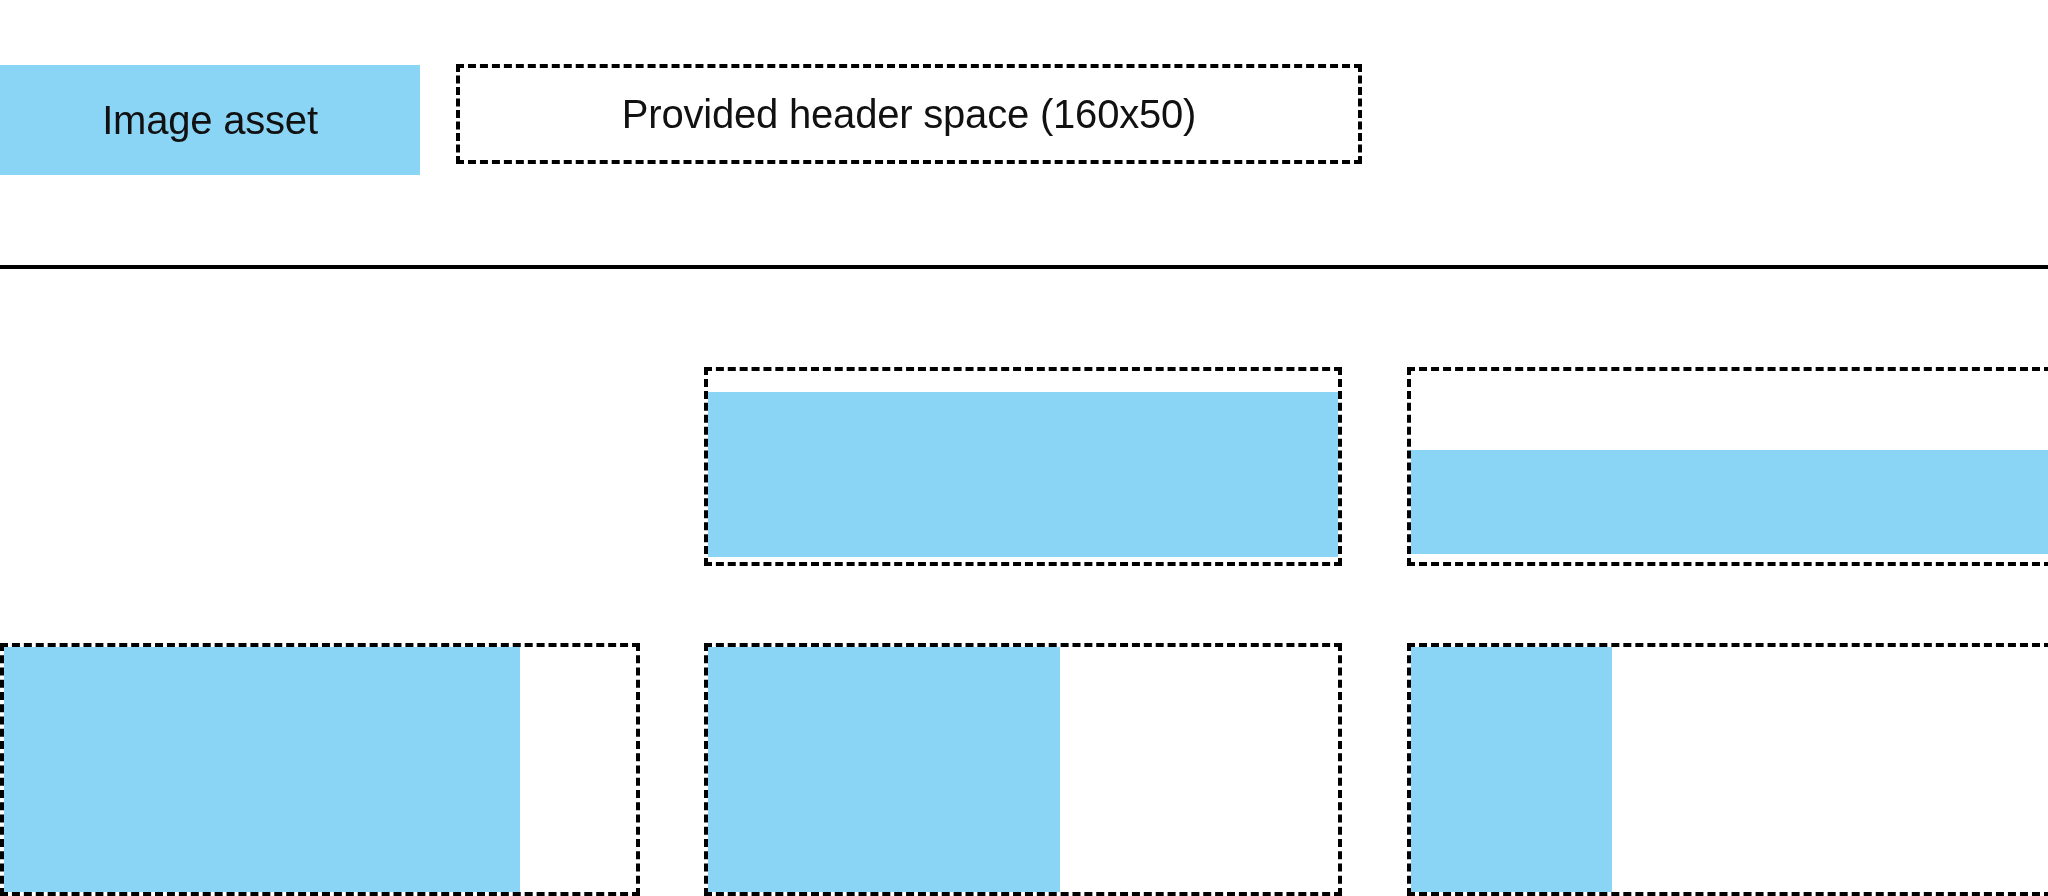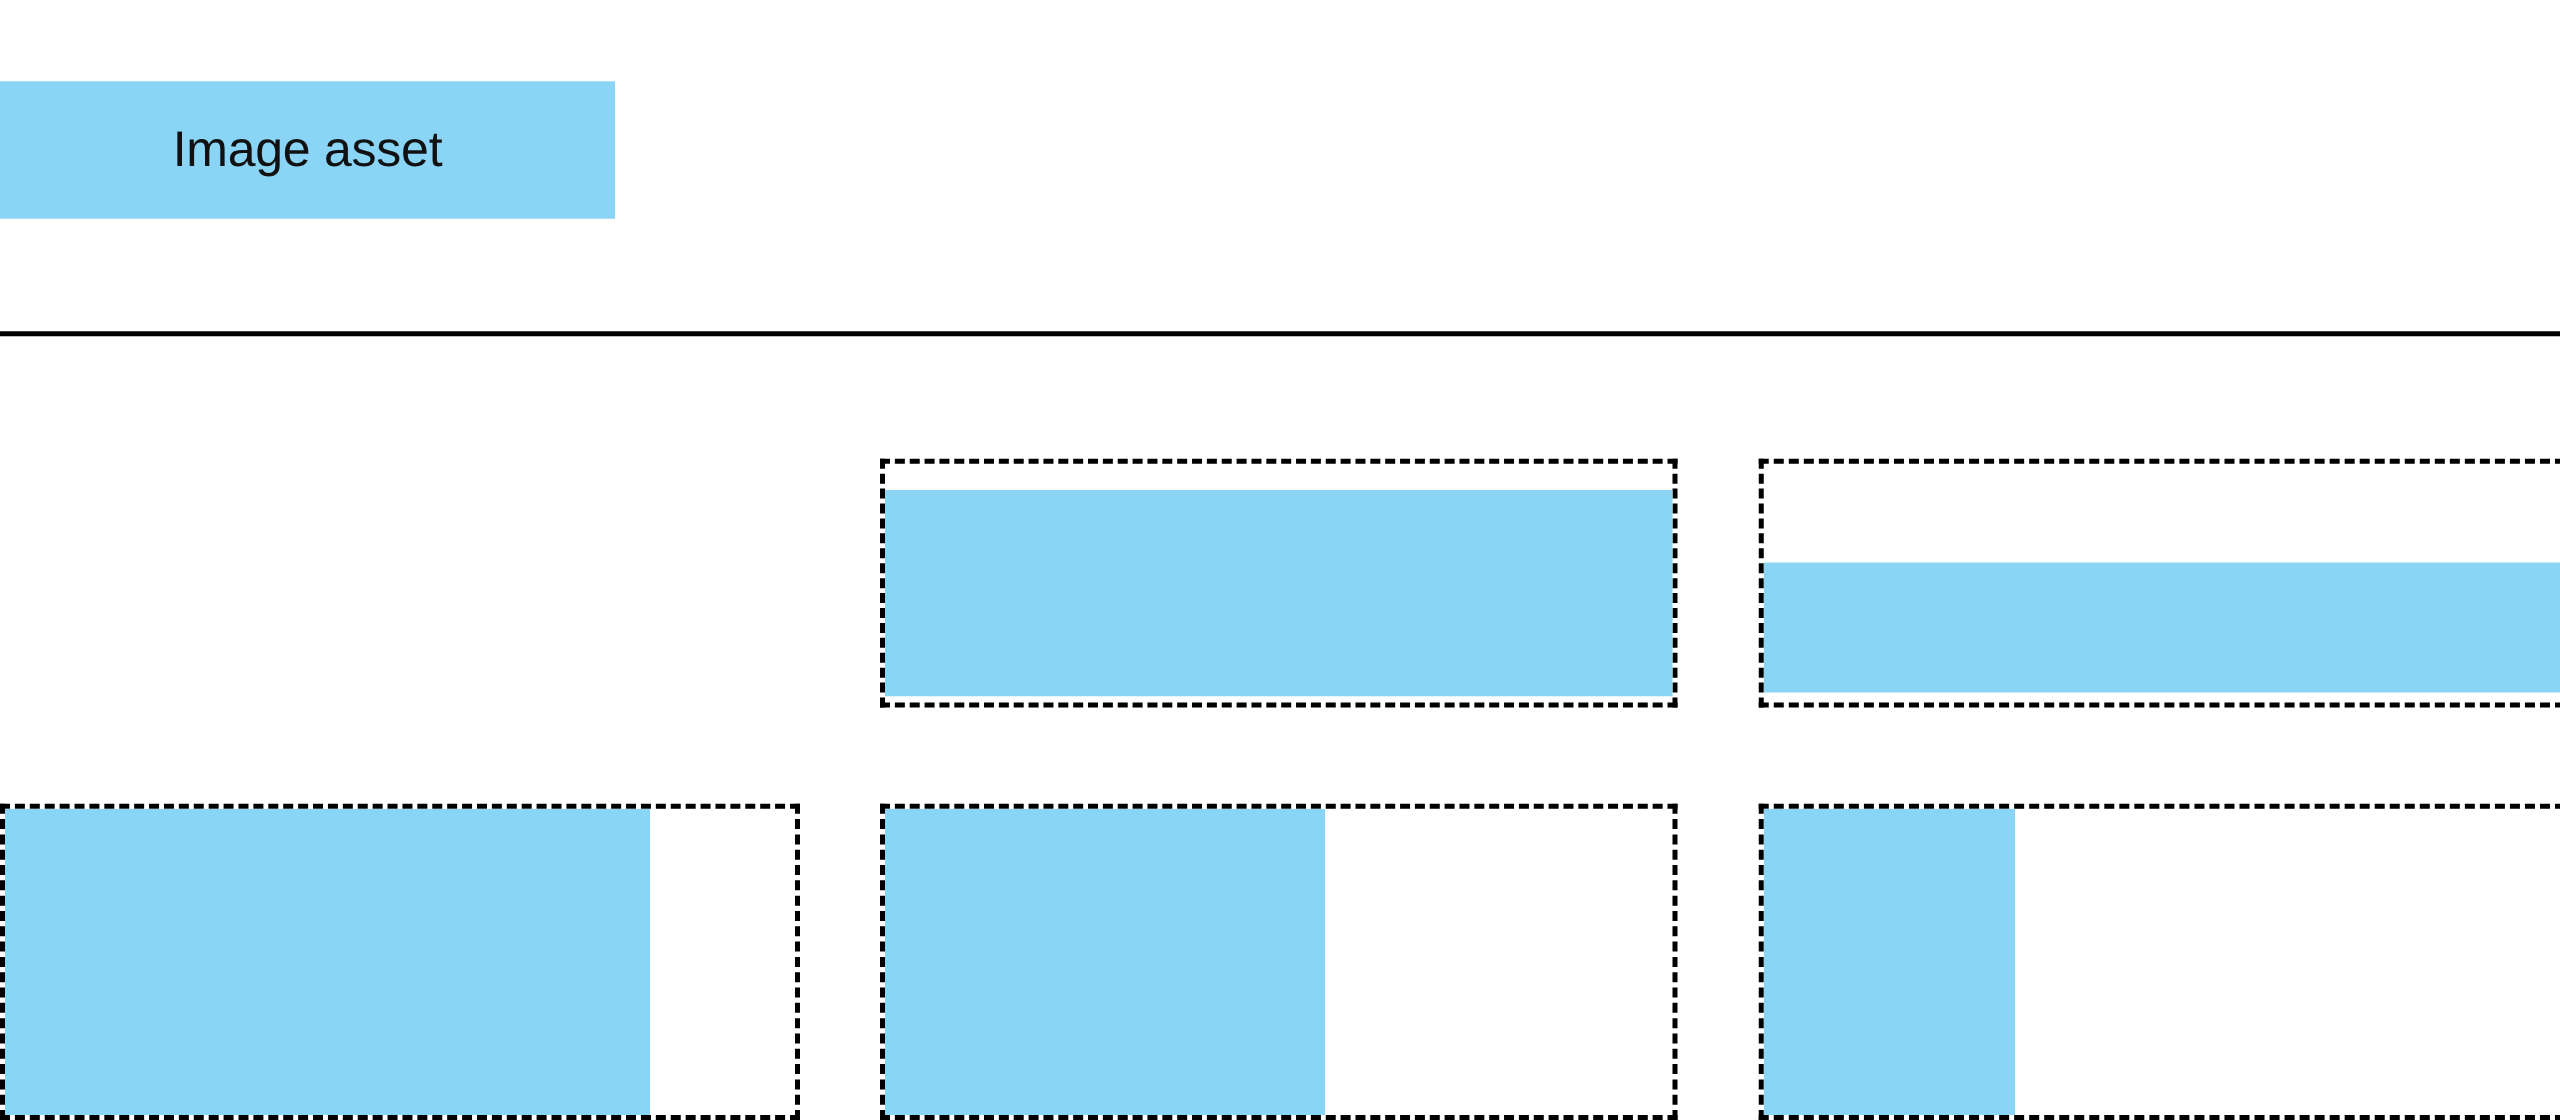"Image asset" .legend-swatch { width: 492px -> 420px }
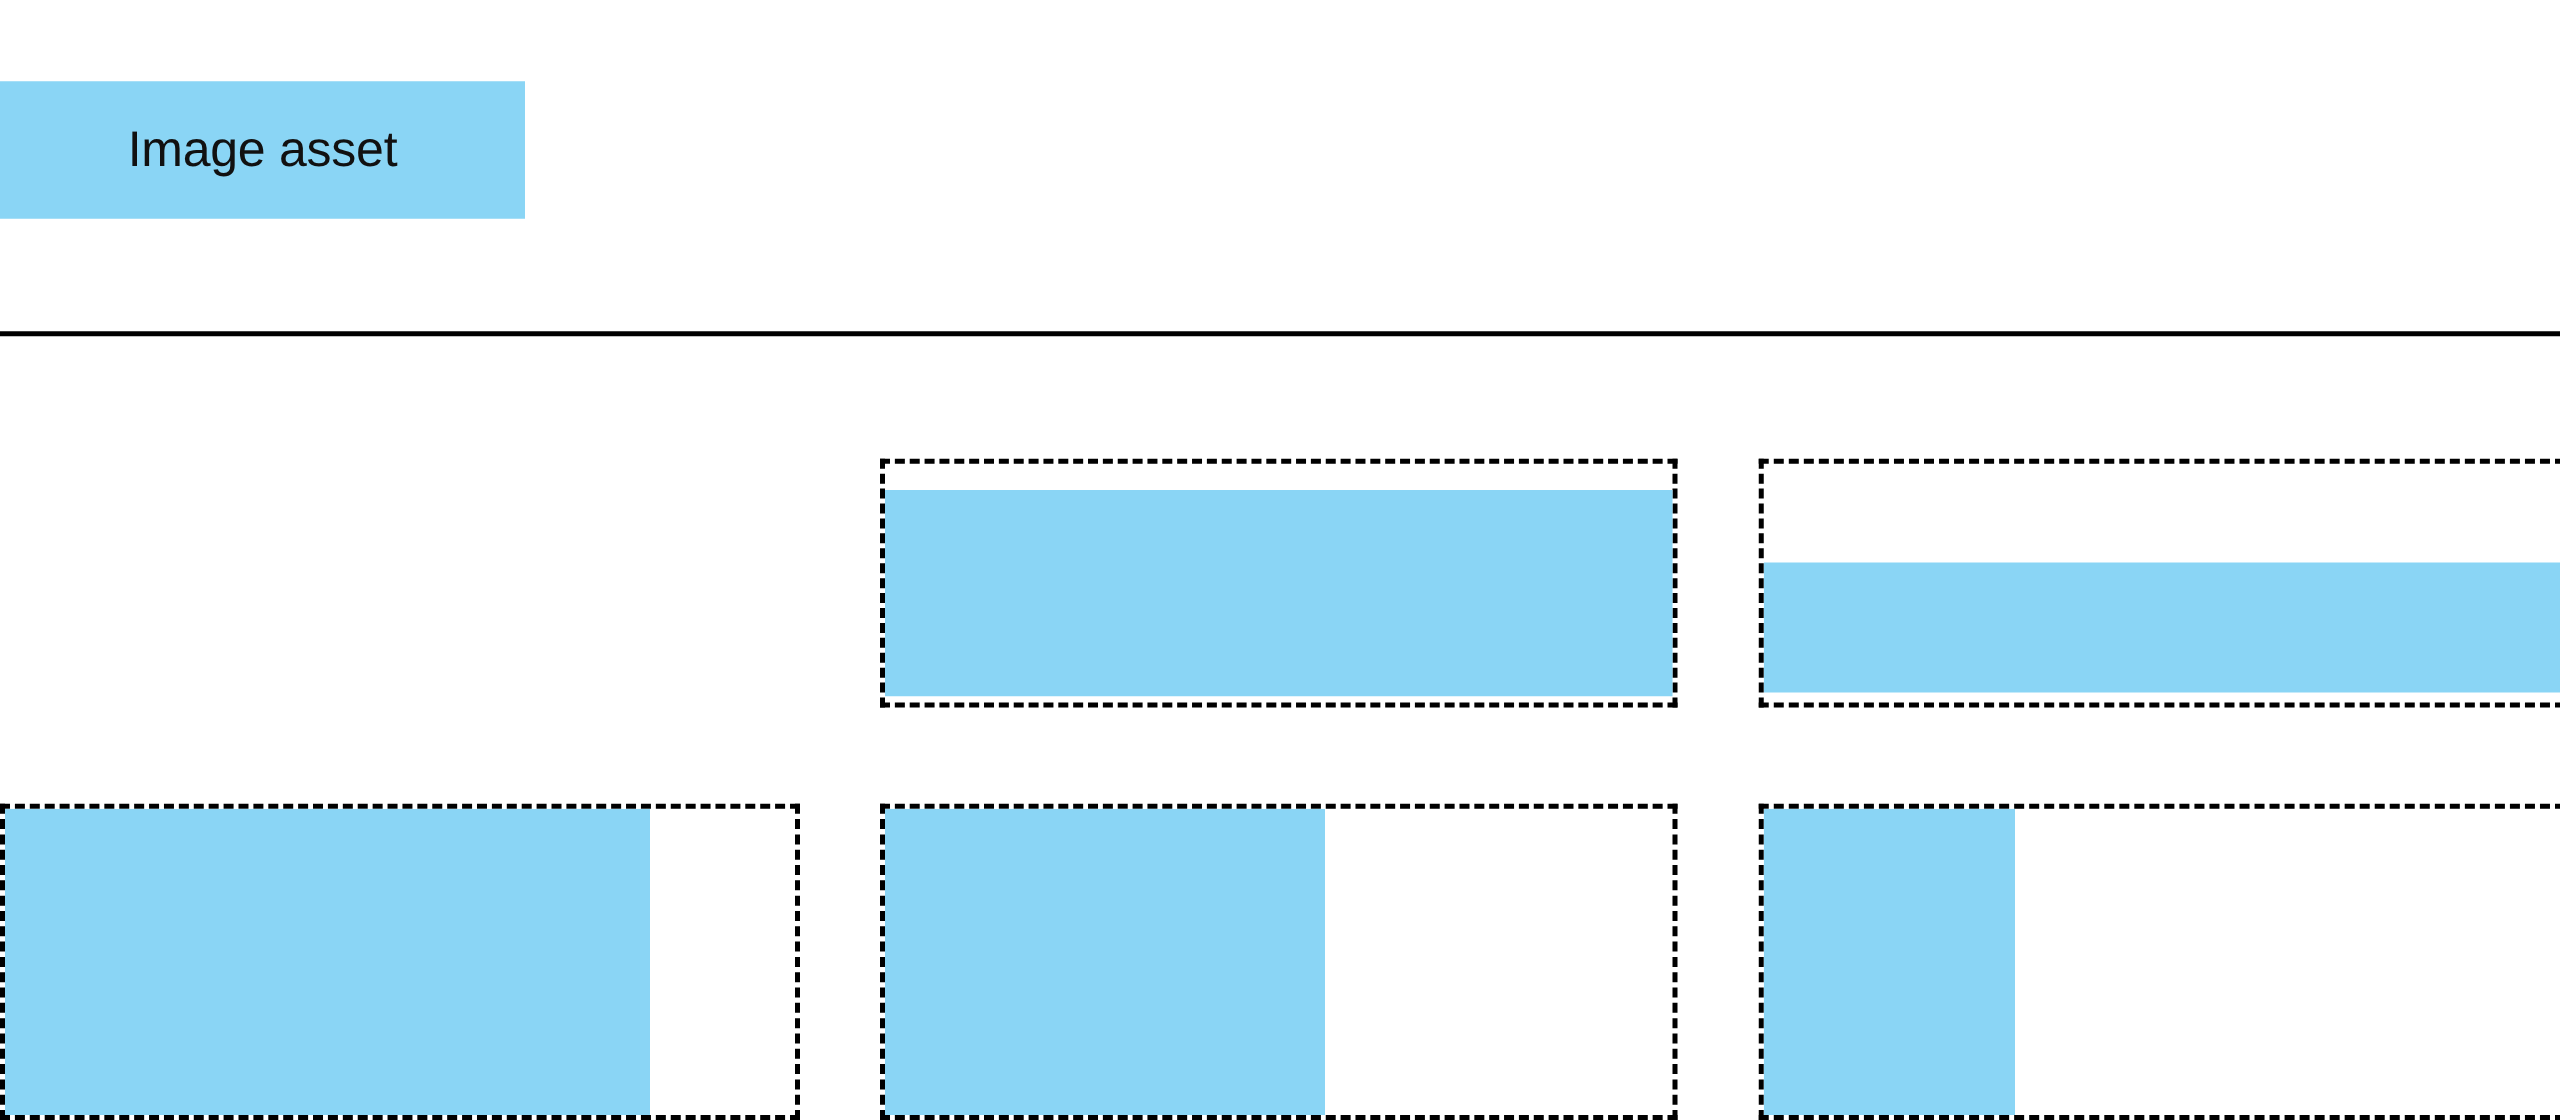"Provided header space (160x50)" div.legend-dashed { html: none -> <div> <span>Provided header space (160x50)</span> </div> }
